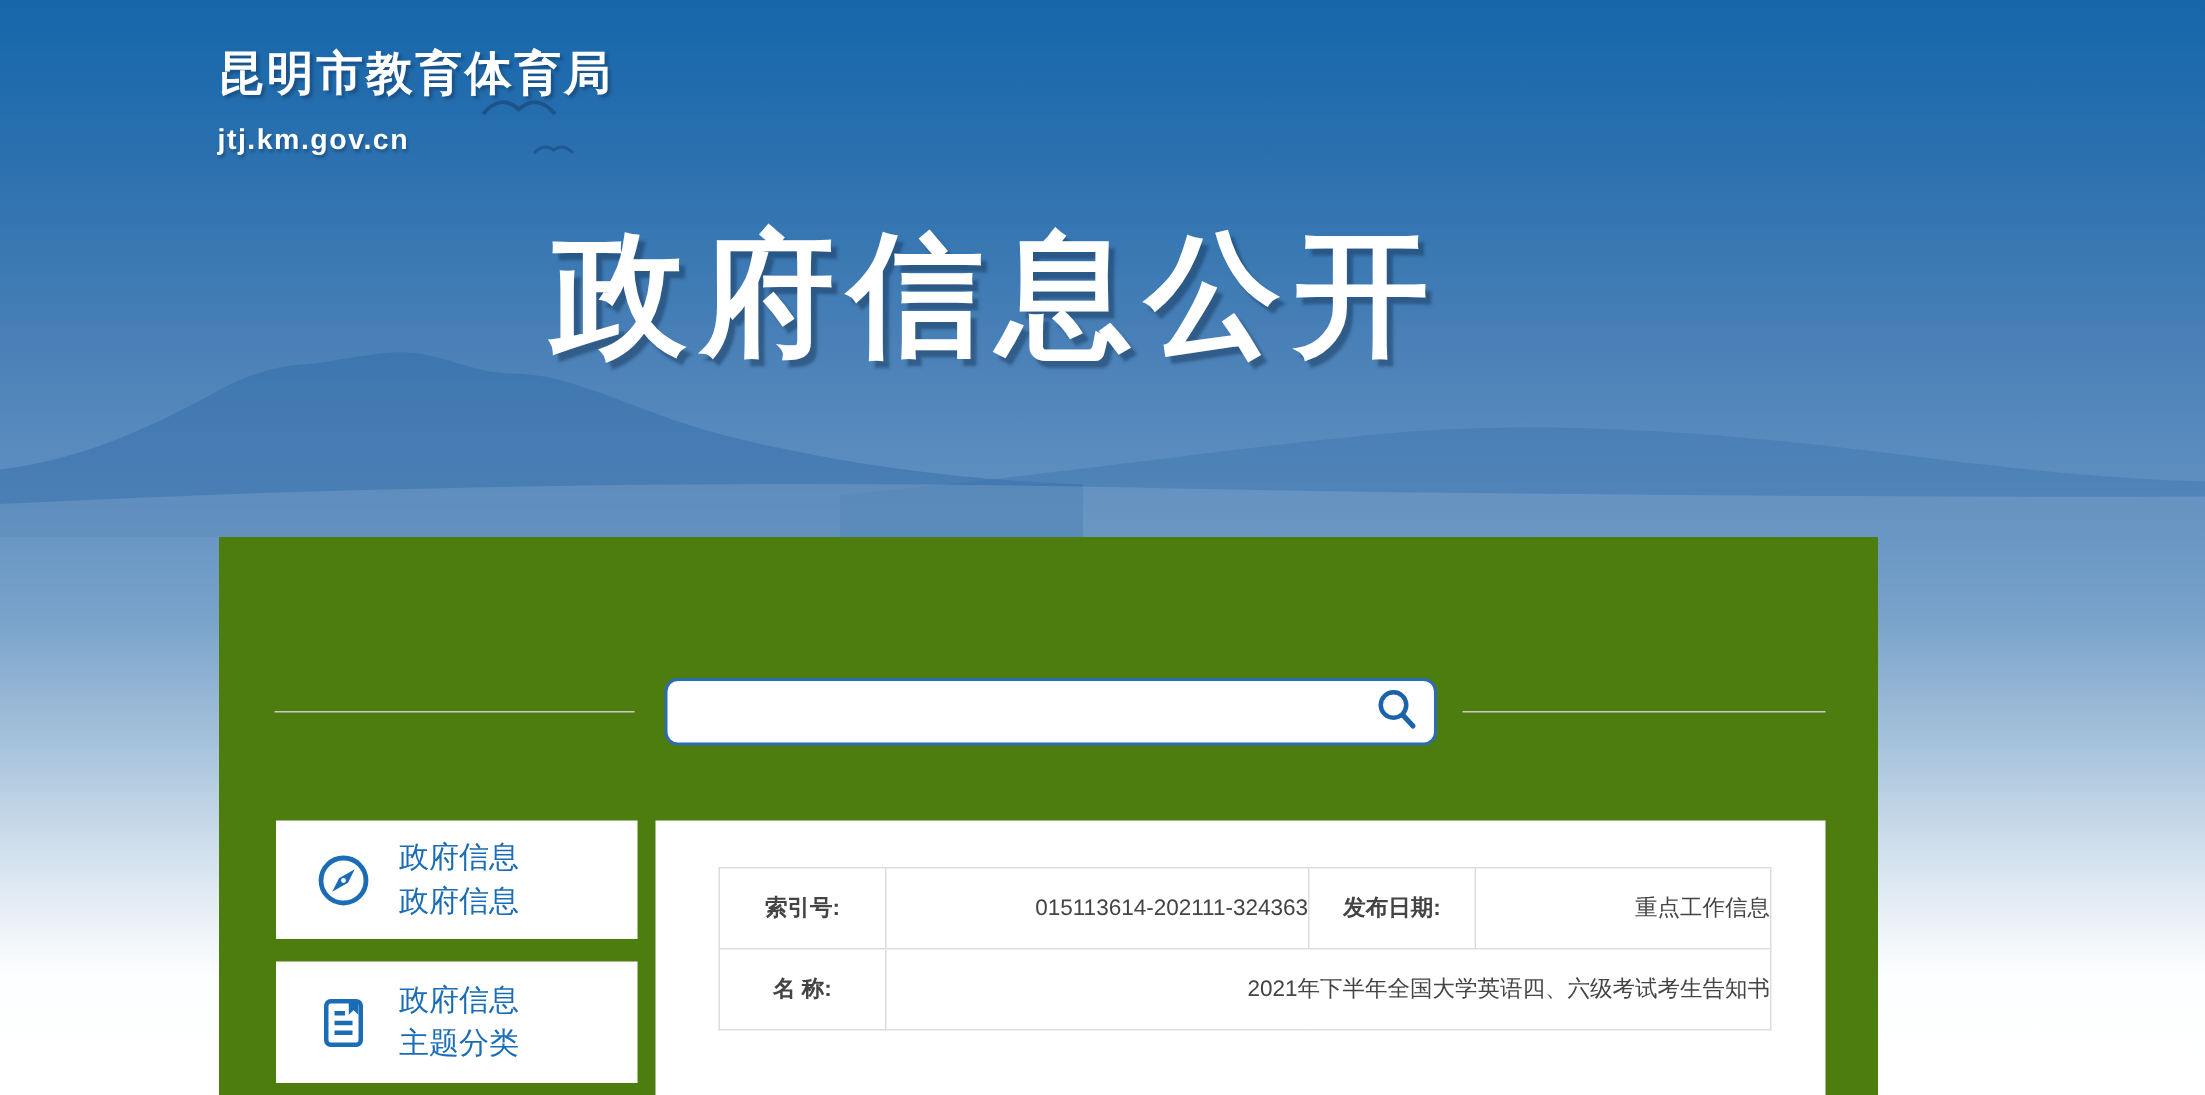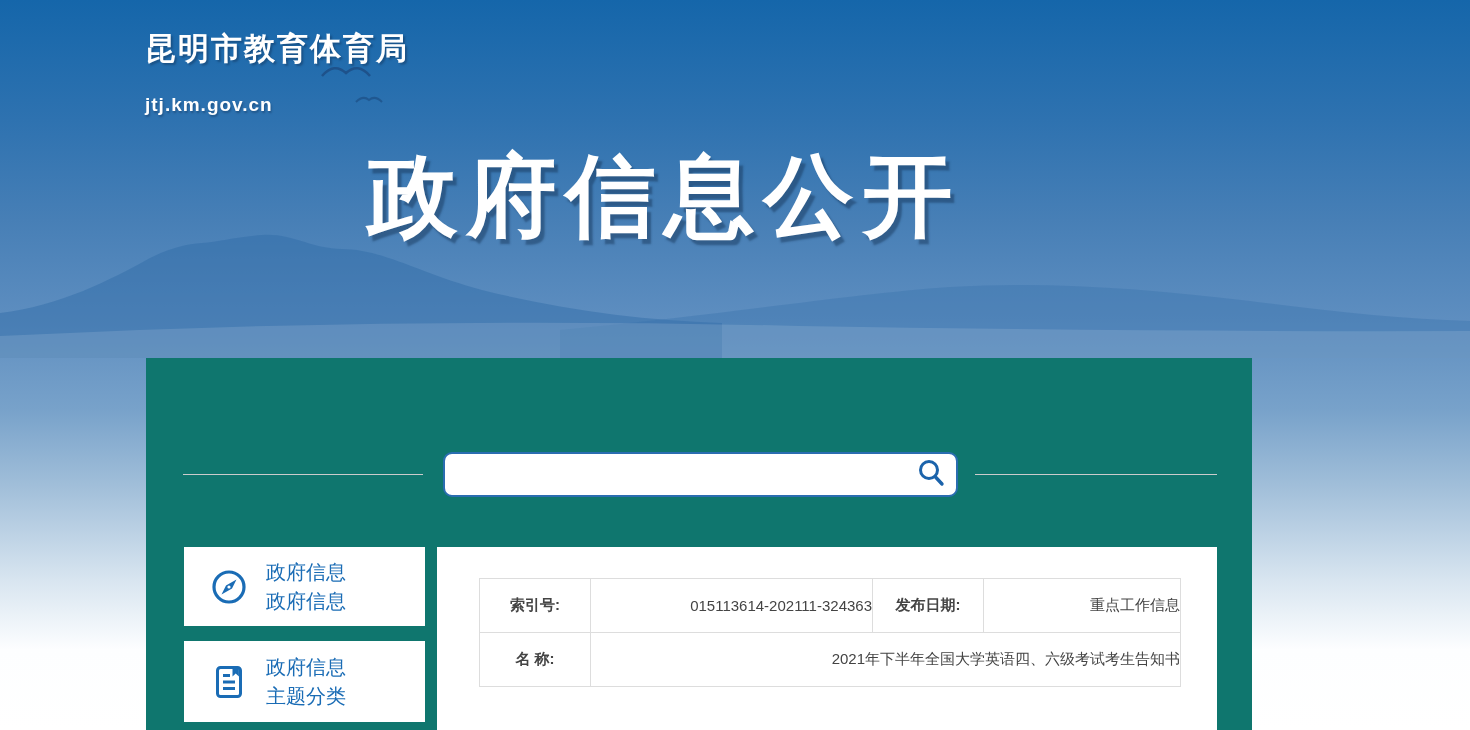"jtj.km.gov.cn" .site-domain { margin-top: 24px -> 13px }
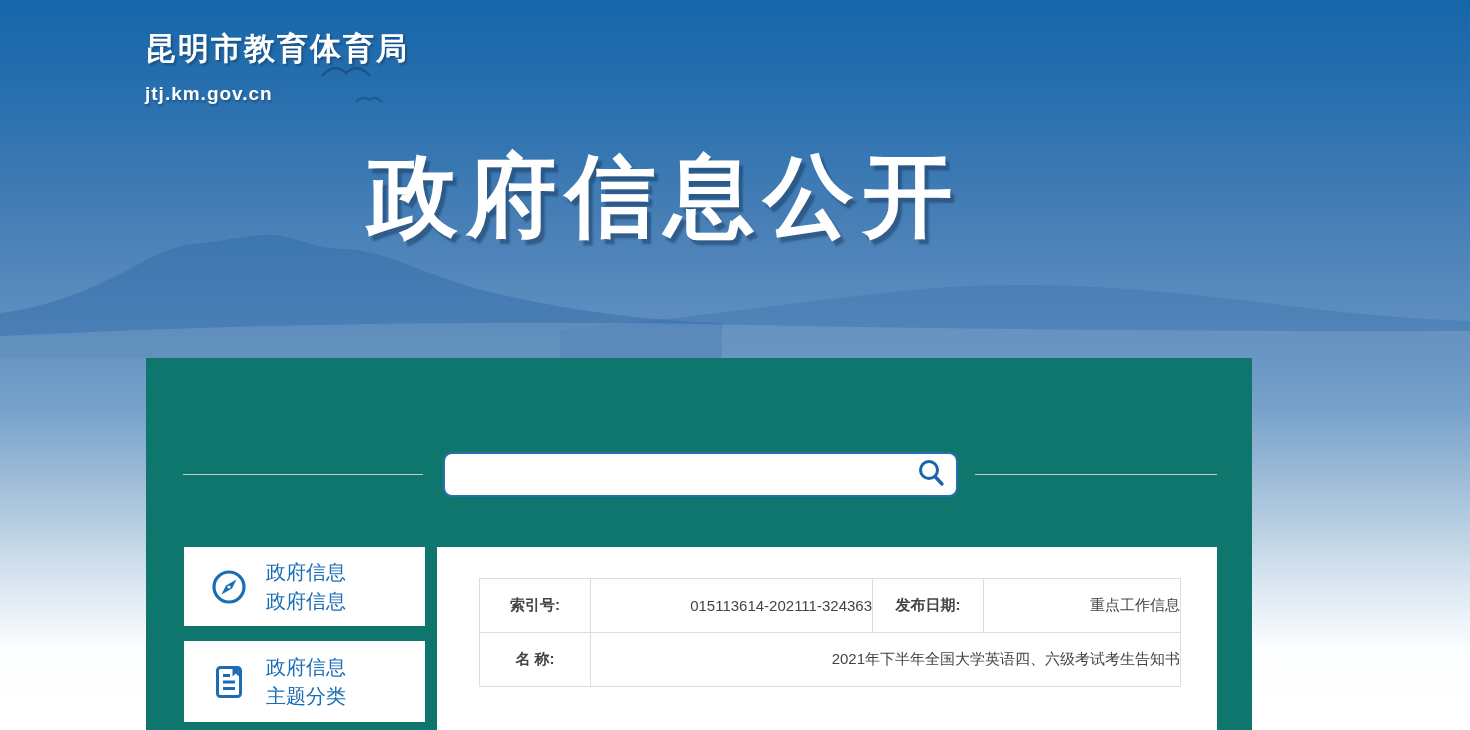"政府信息" .panel { background: #0f766e -> #4d7c0f }
